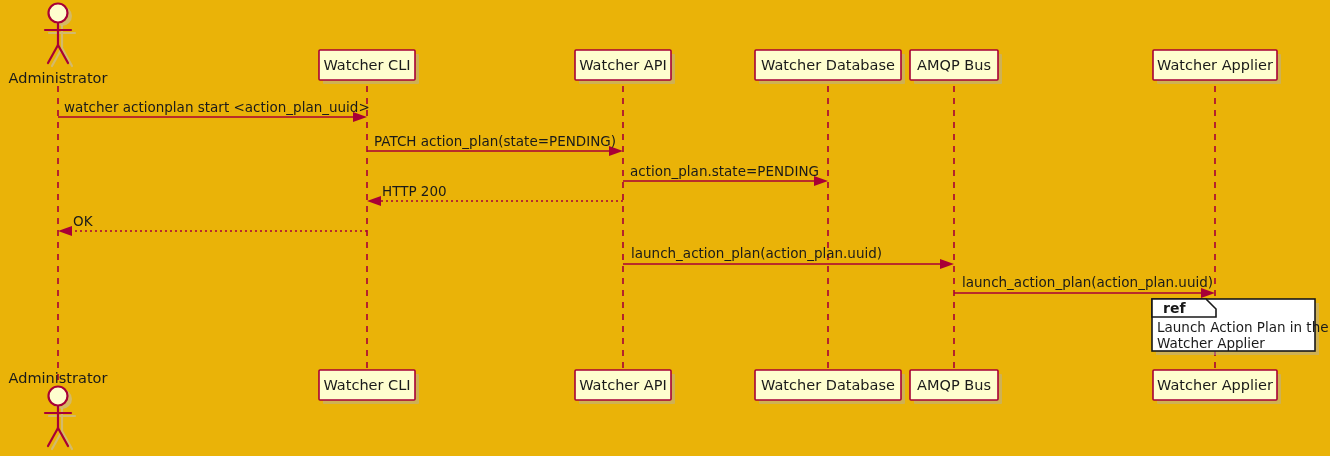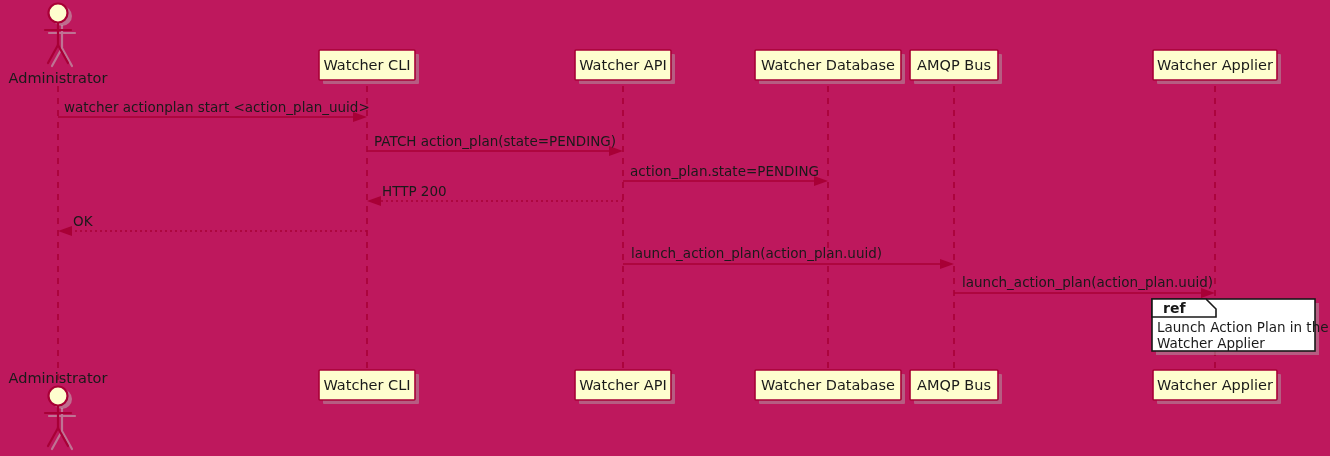"Administrator" #diagram-root { background: #be185d -> #eab308 }
